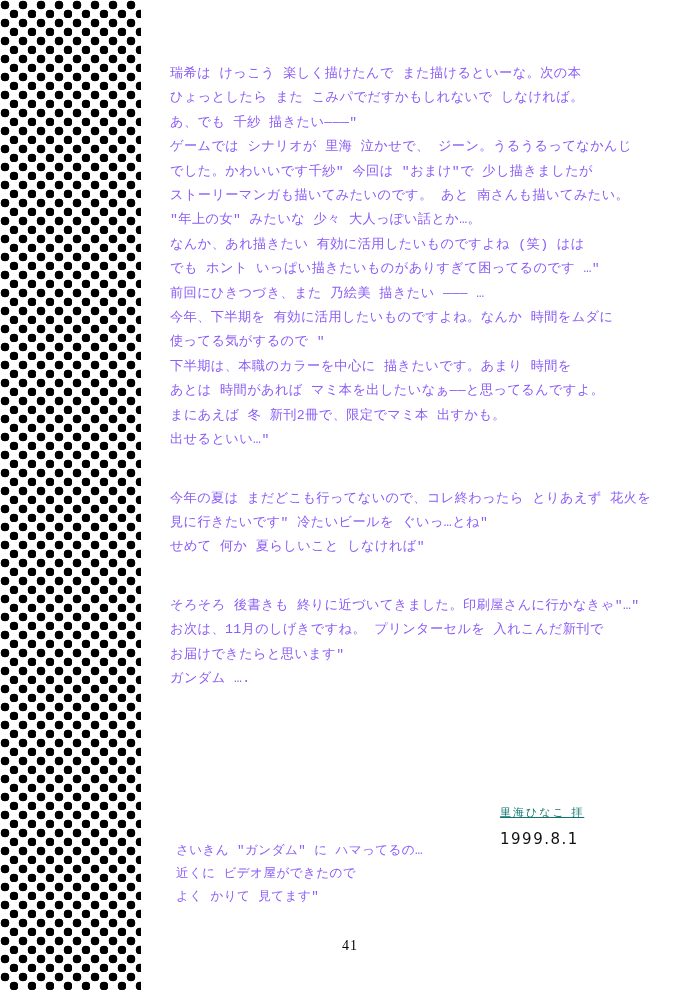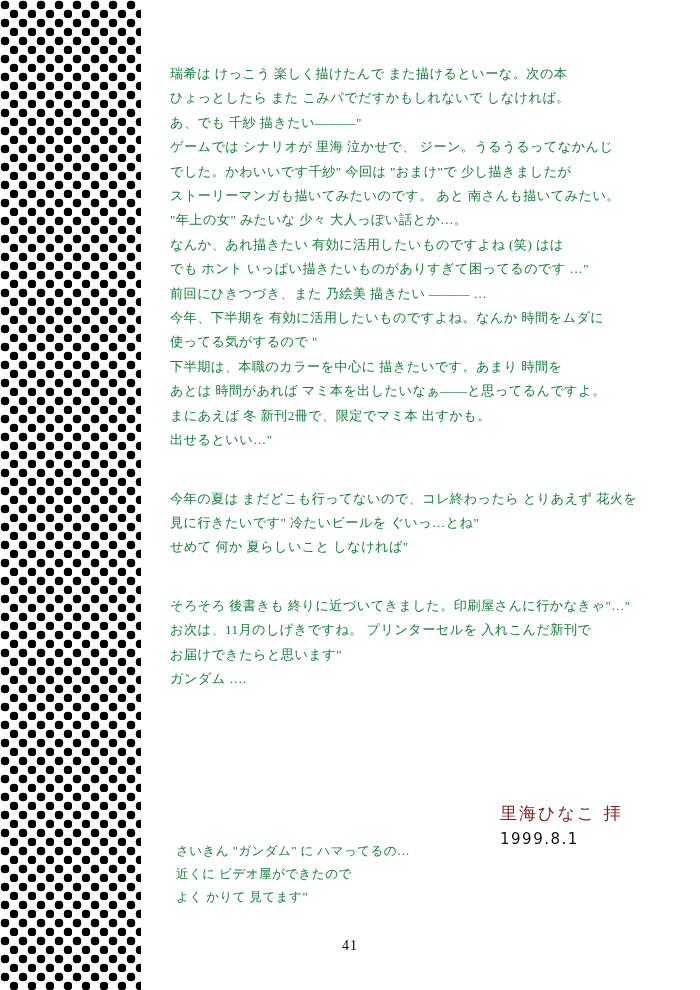"瑞希は けっこう 楽しく描けたんで また描けるといーな。次の本" .line { color: #15803d -> #8b5cf6; font-family: Liberation Serif, serif -> Liberation Mono, monospace }
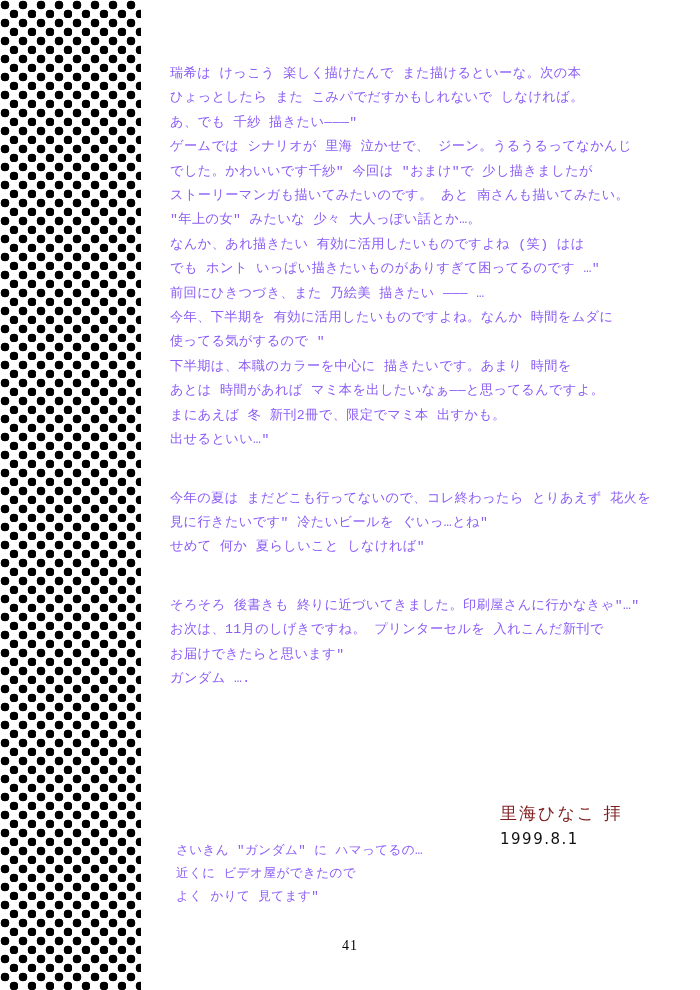"里海ひなこ 拝" #signature .sig-name { color: #7f1d1d -> #0f766e; font-size: 17px -> 11px; text-decoration: none -> underline }
